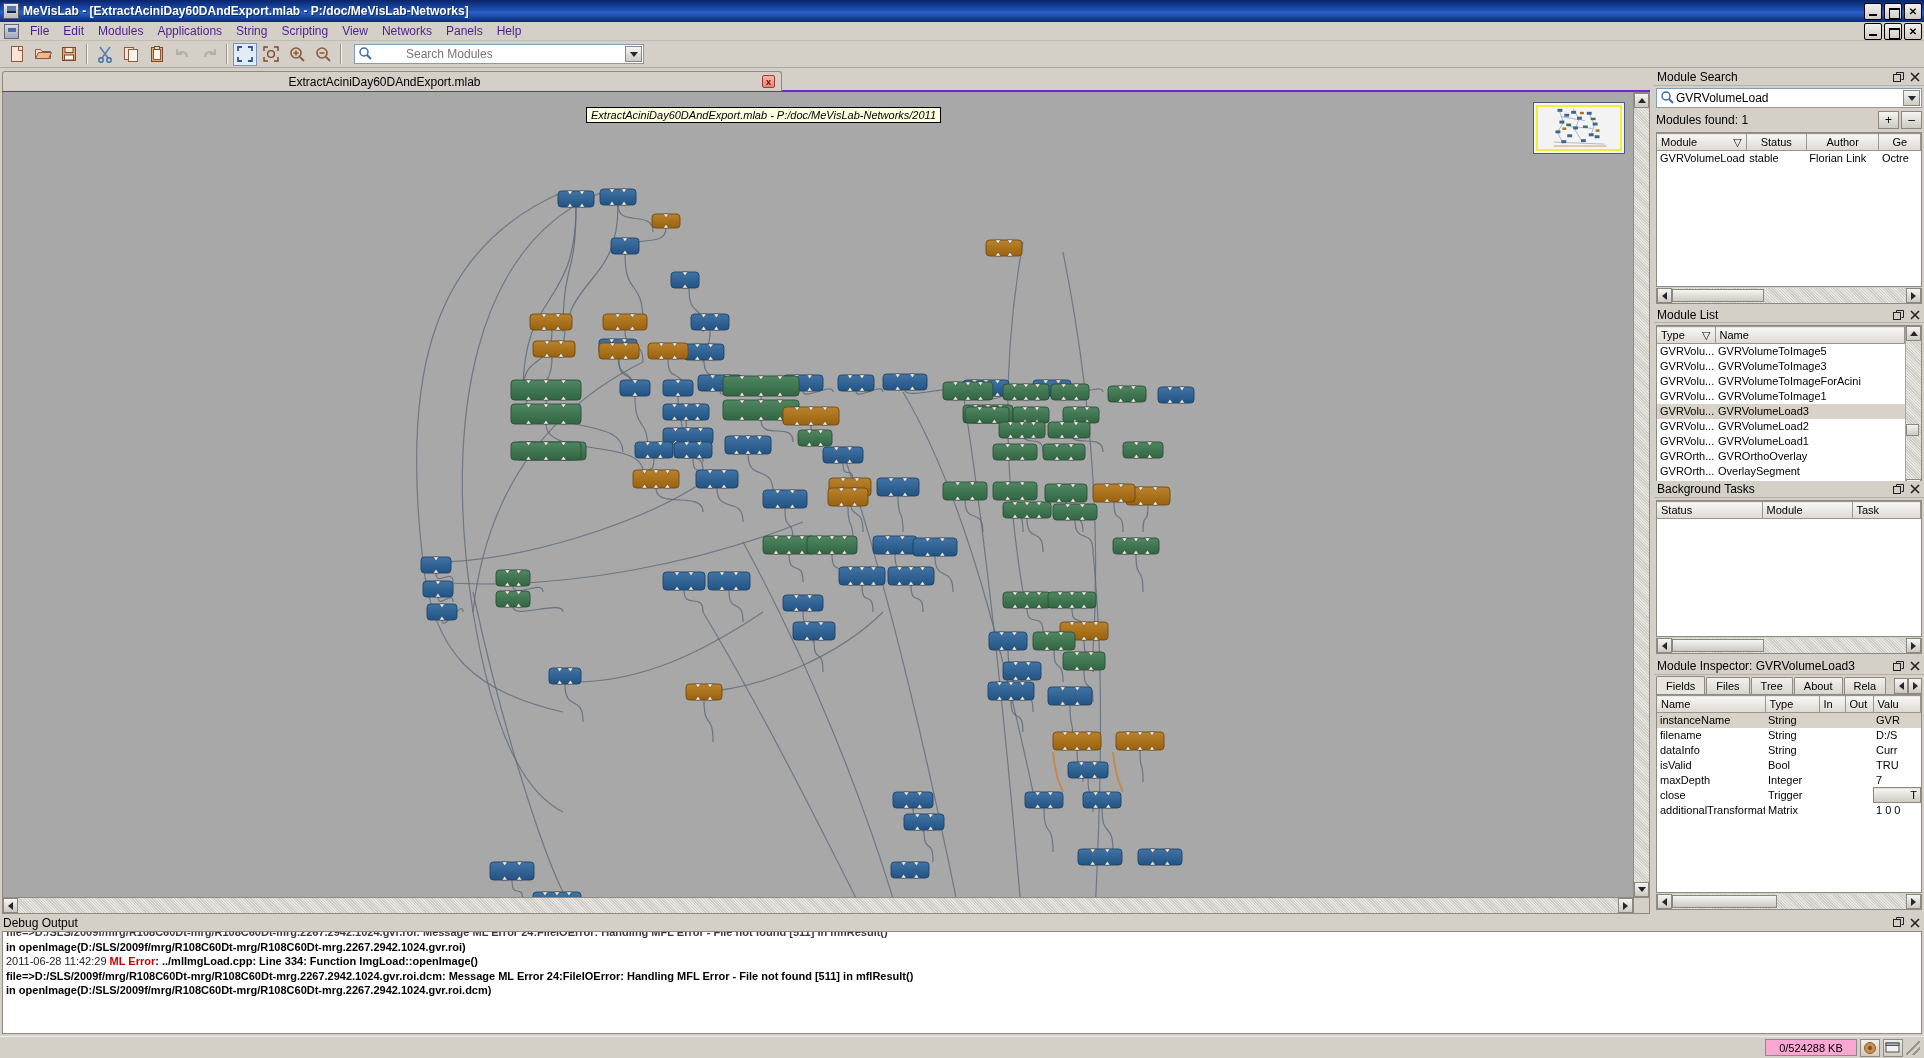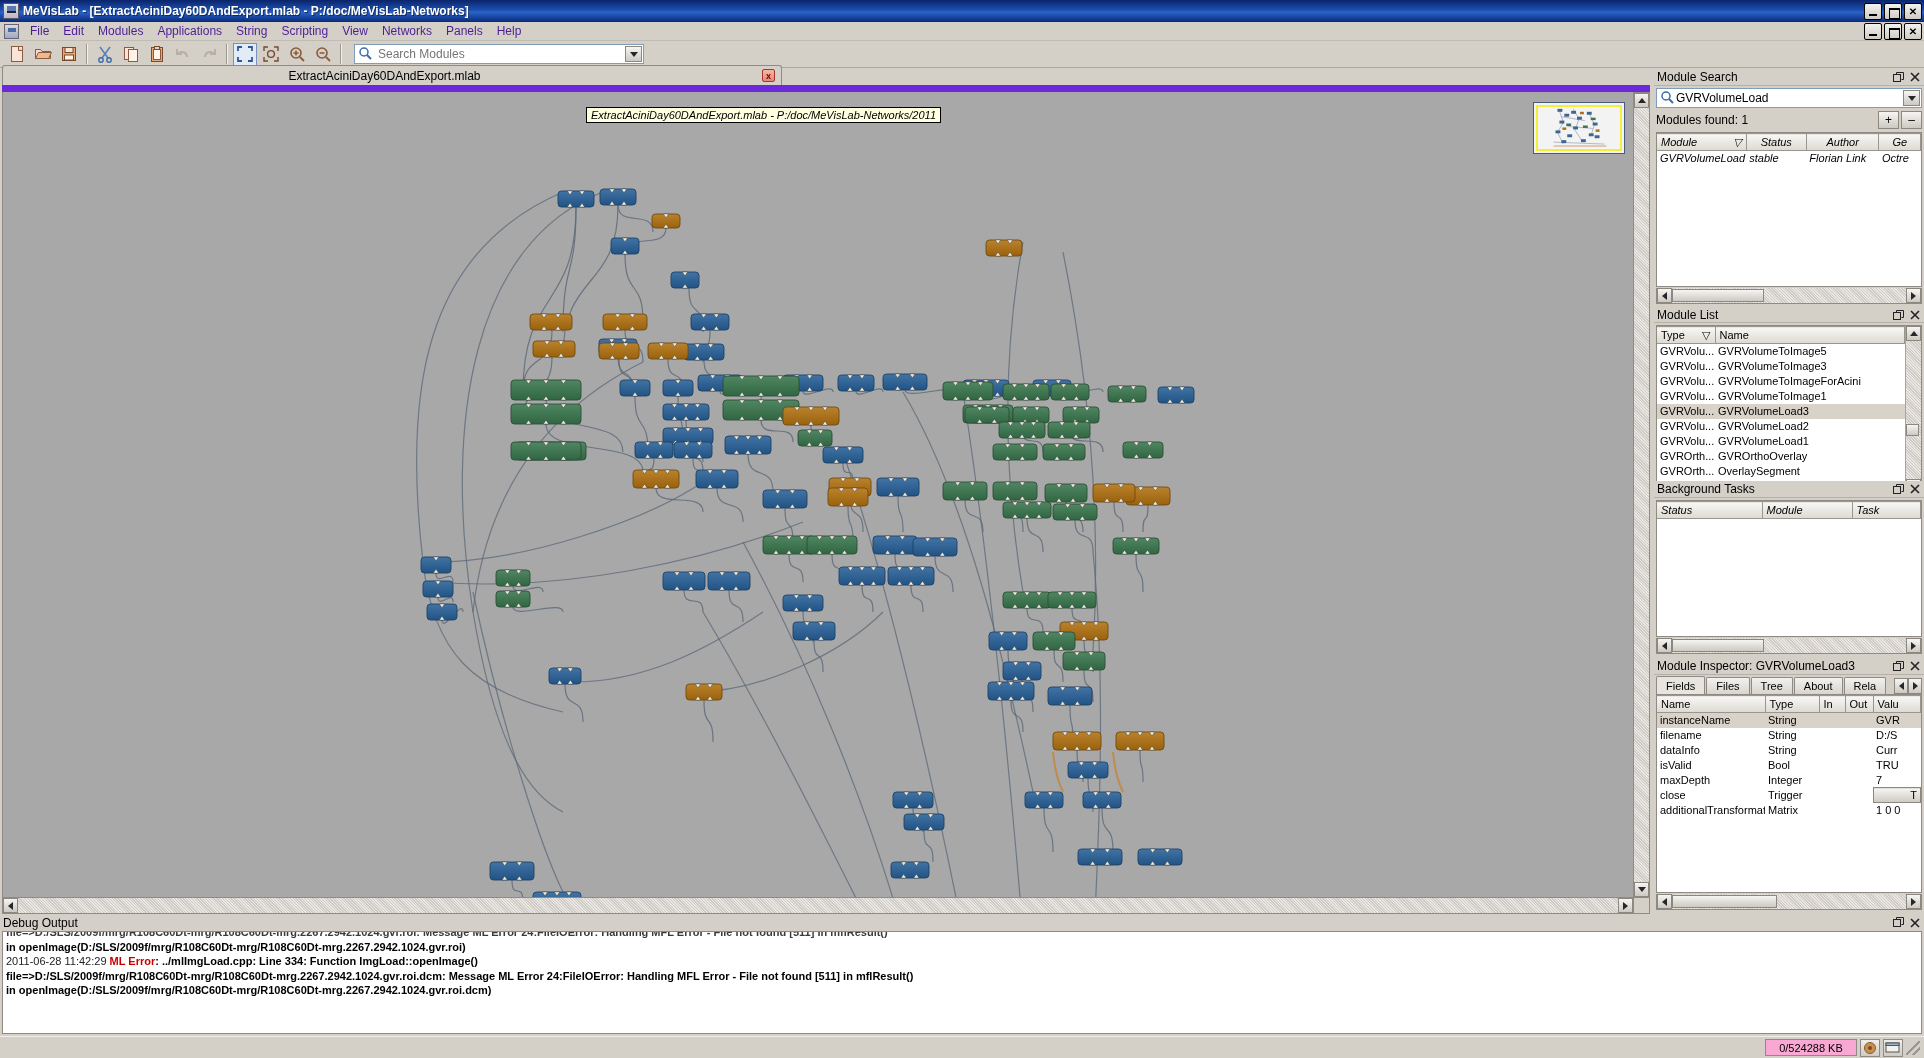"Search Modules" .searchbox { gap: none -> 28px }
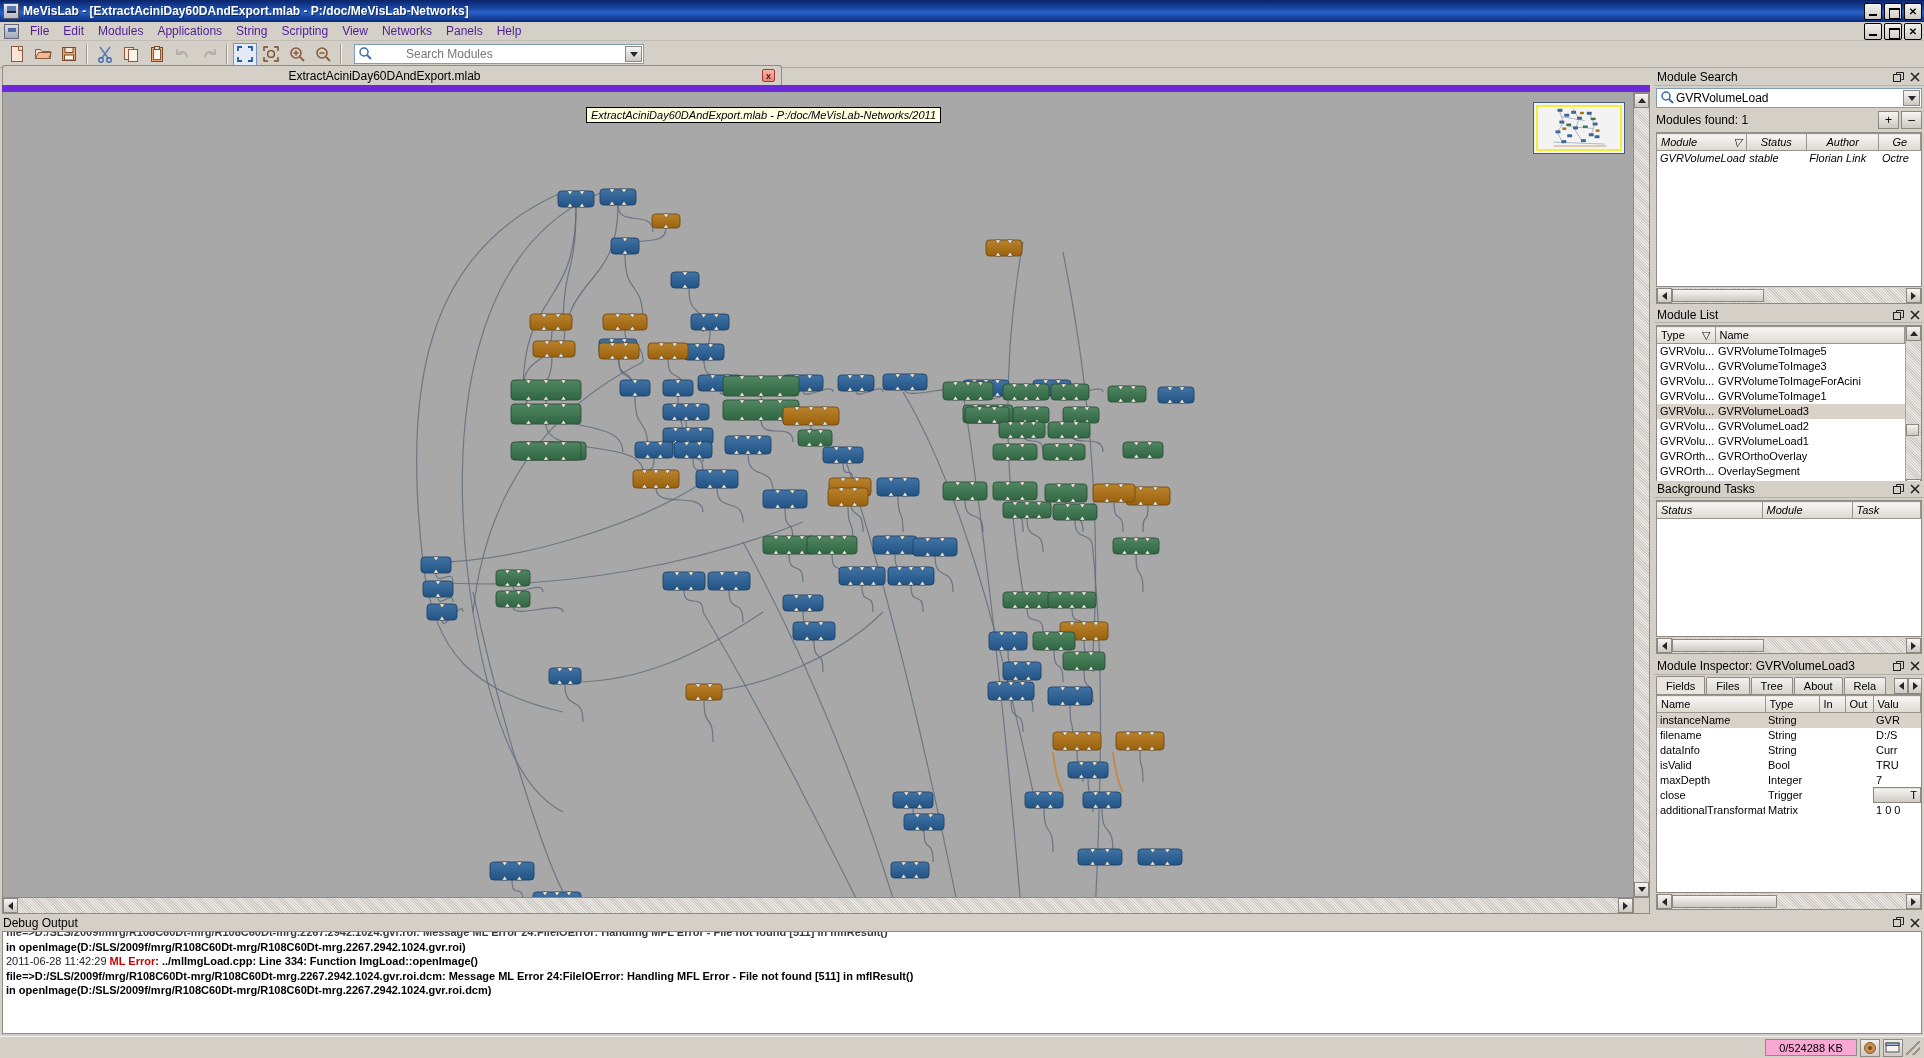"ExtractAciniDay60DAndExport.mlab" .tabstrip { align-items: flex-end -> none; border-bottom: 7px solid #6d28d9 -> 2px solid #6d28d9 }
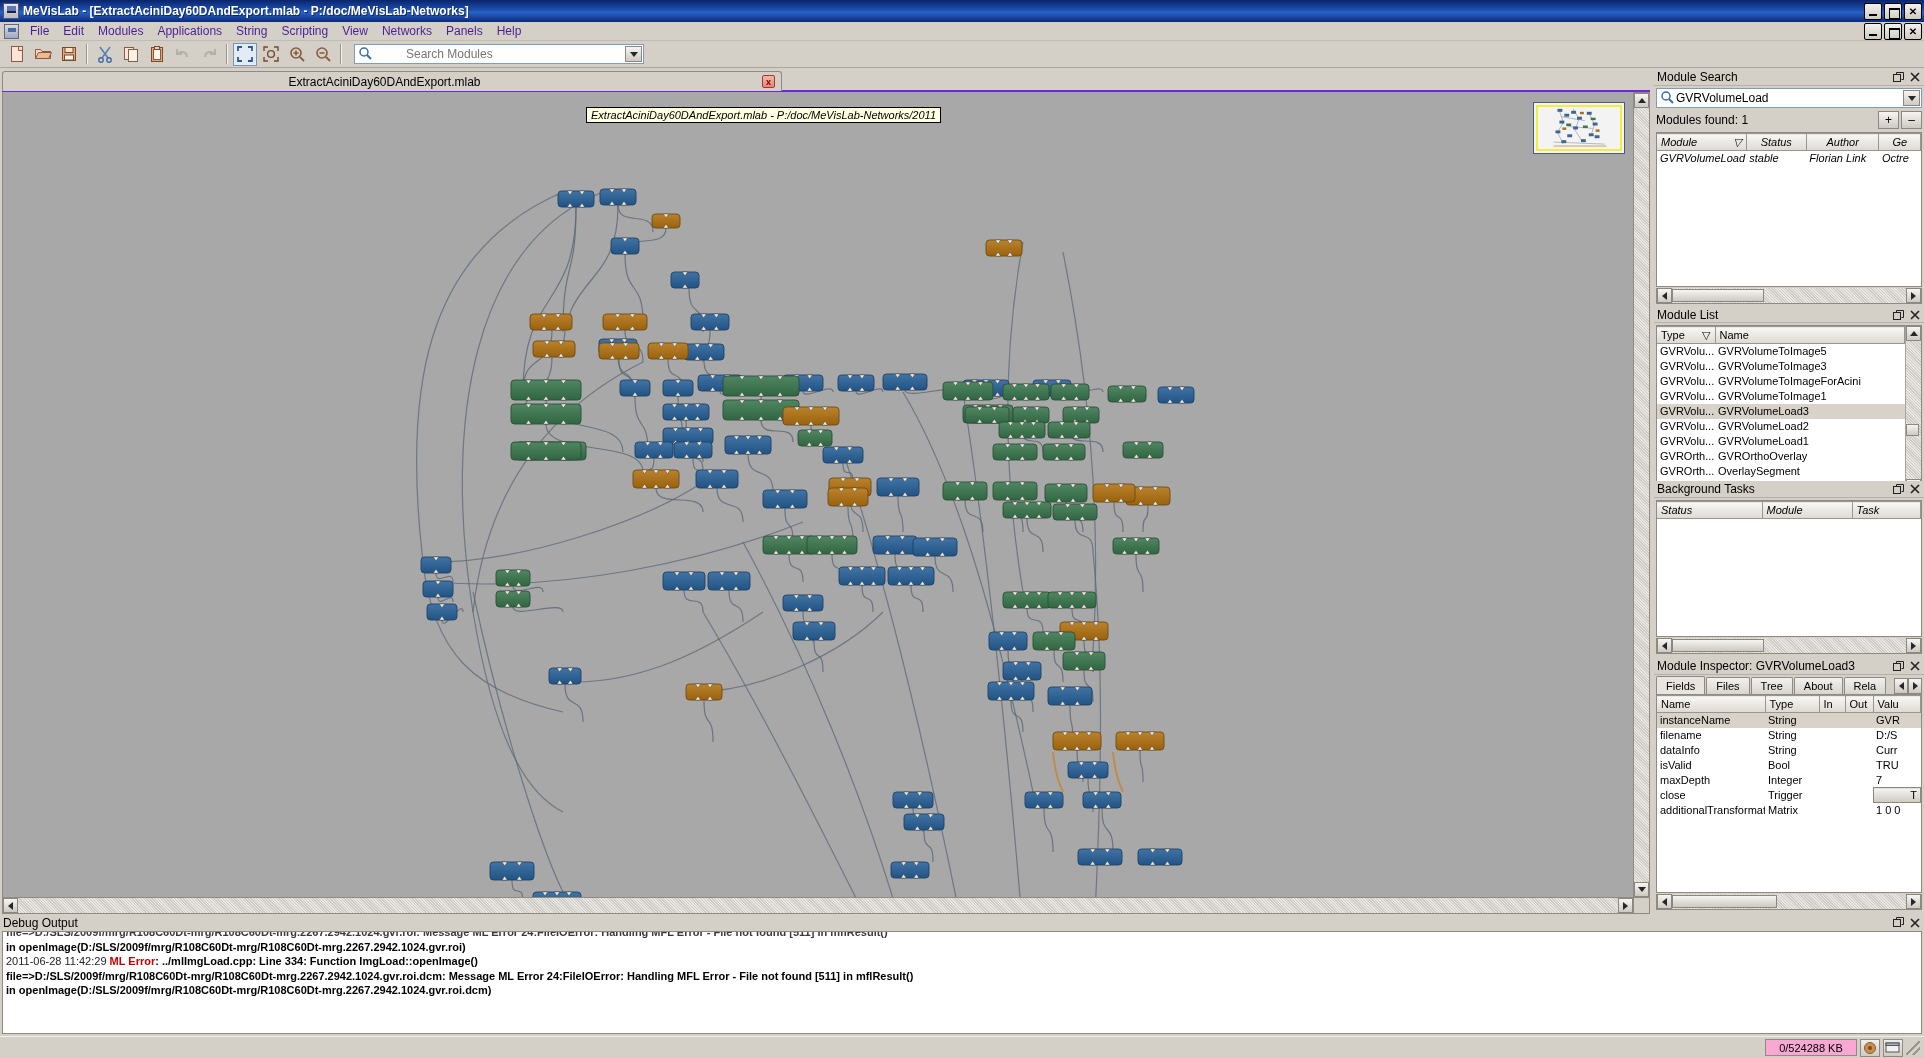"Module" .gridinner { font-style: italic -> none }
